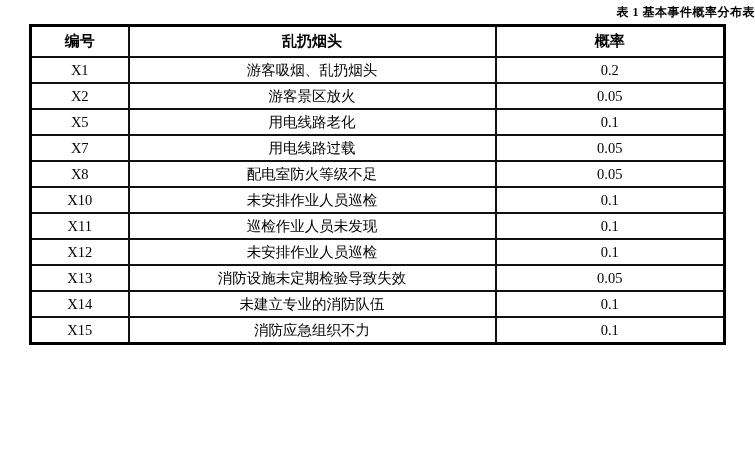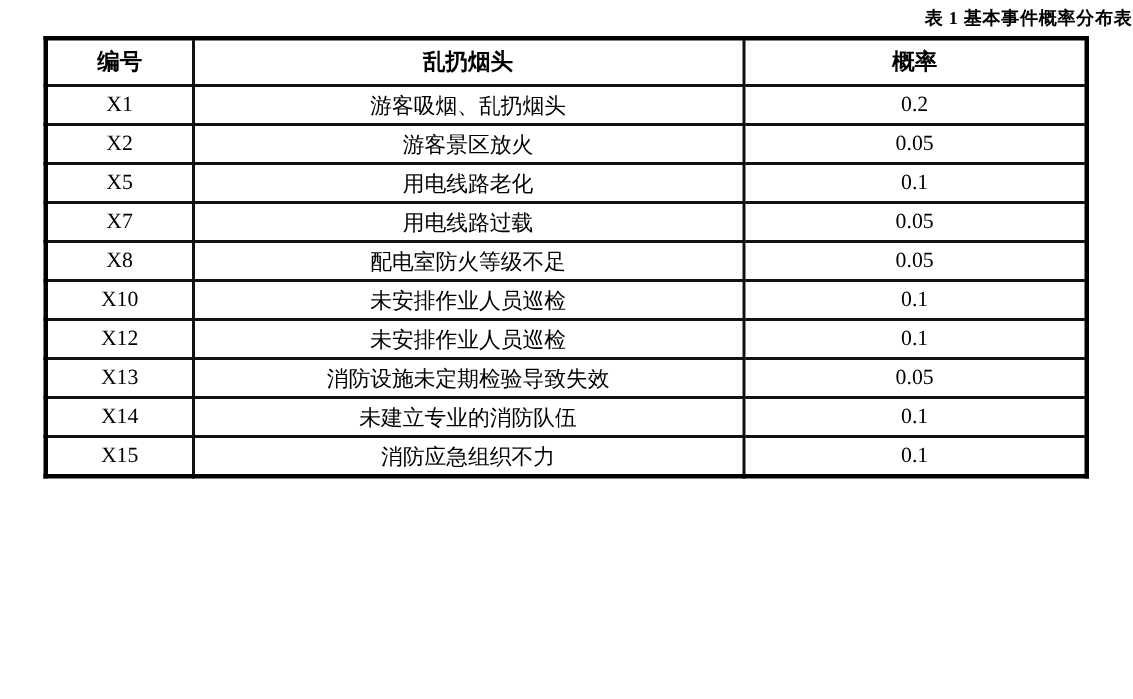"X11" tr { html: none -> <tr> <td>X11</td> <td>巡检作业人员未发现</td> <td>0.1</td> </tr> }
